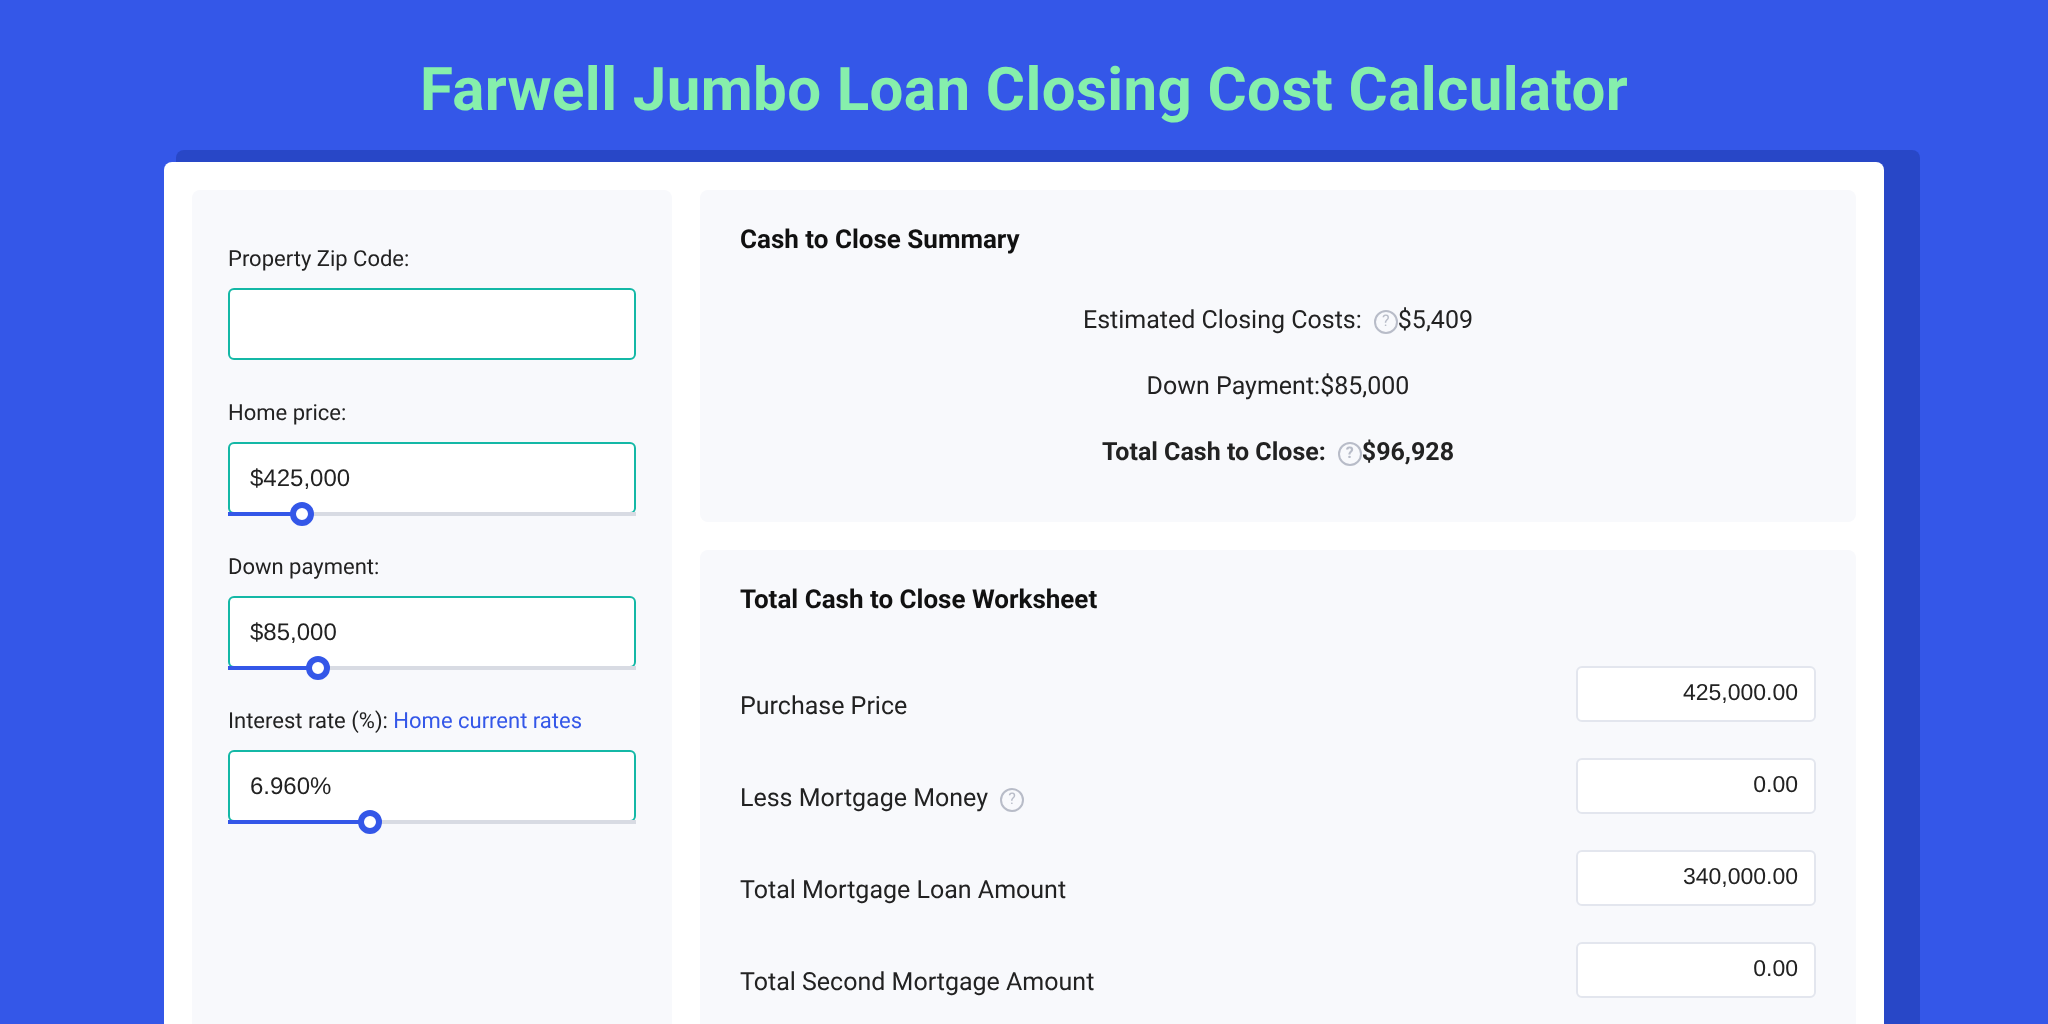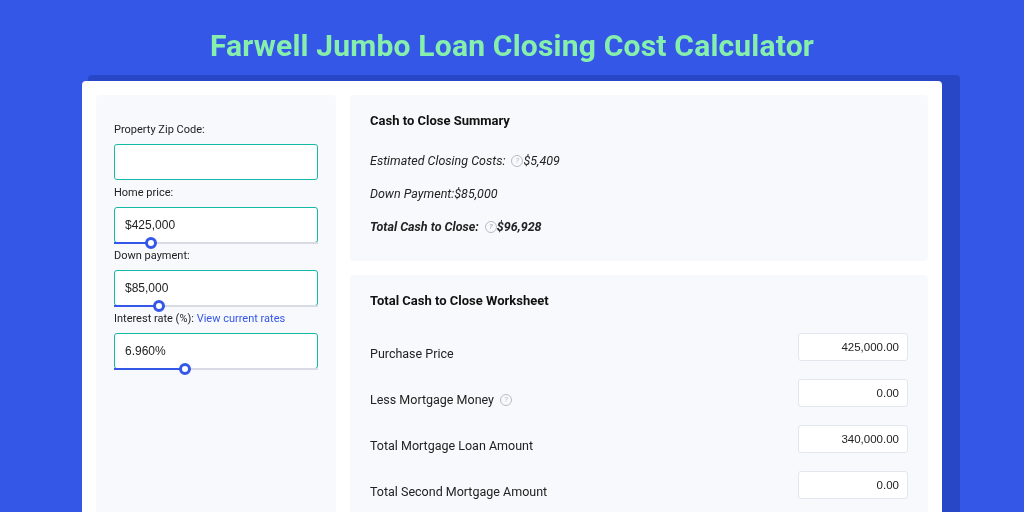"Property Zip Code:" .field { margin-bottom: 6px -> 20px }
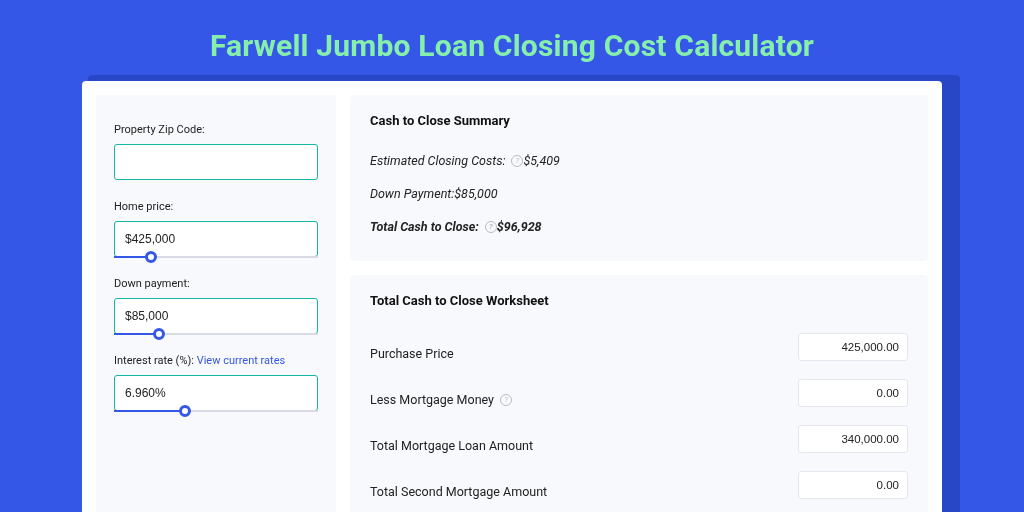"Estimated Closing Costs:" .line { font-style: italic -> none; justify-content: flex-start -> center }
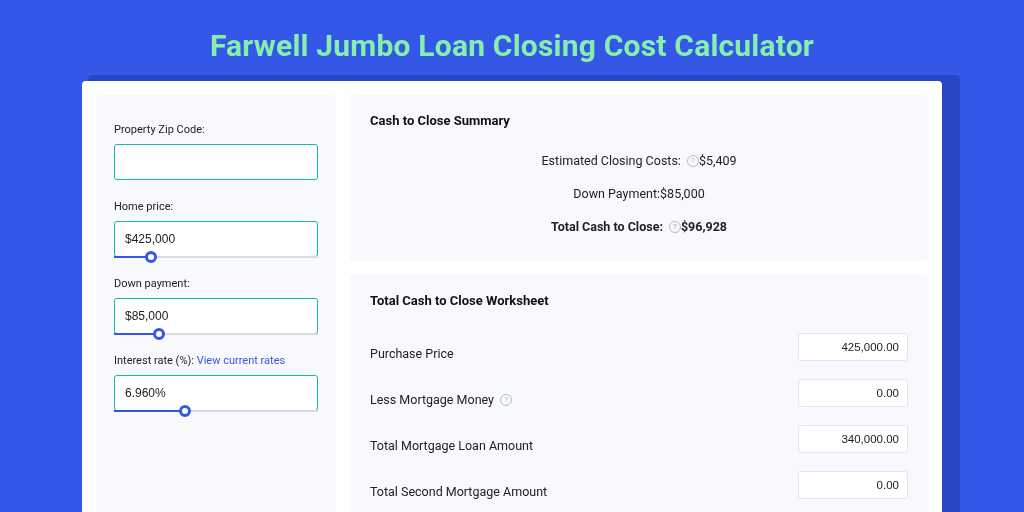"425,000.00" .ws-input { width: 110px -> 120px }
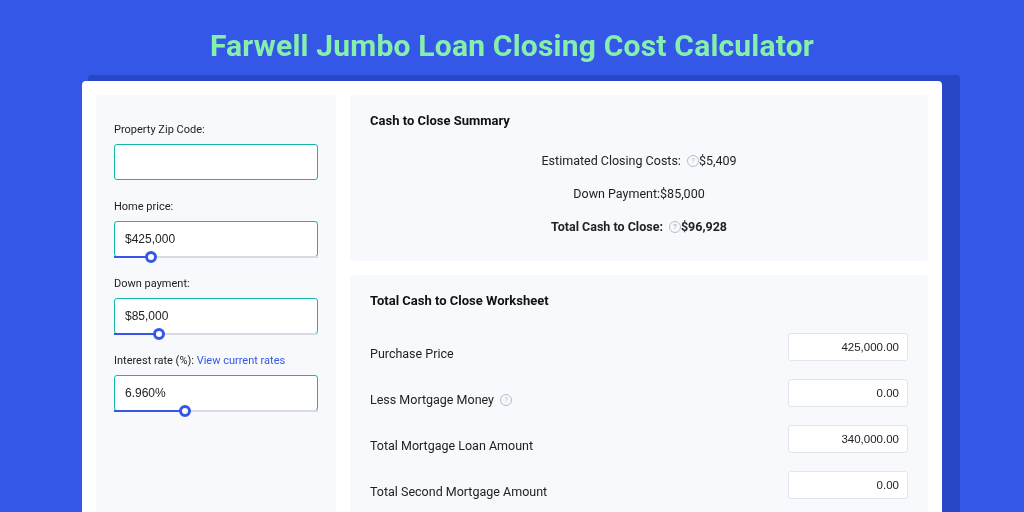"View current rates" a.link { text: View -> Home }
